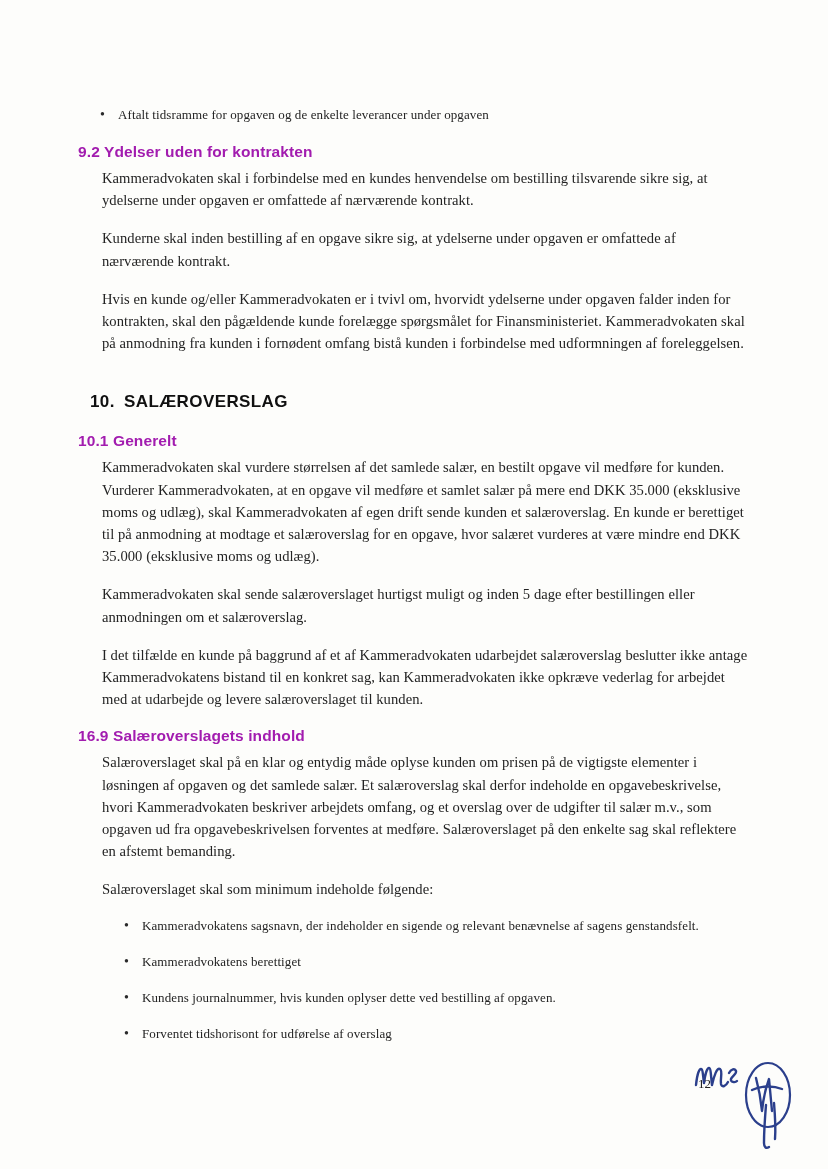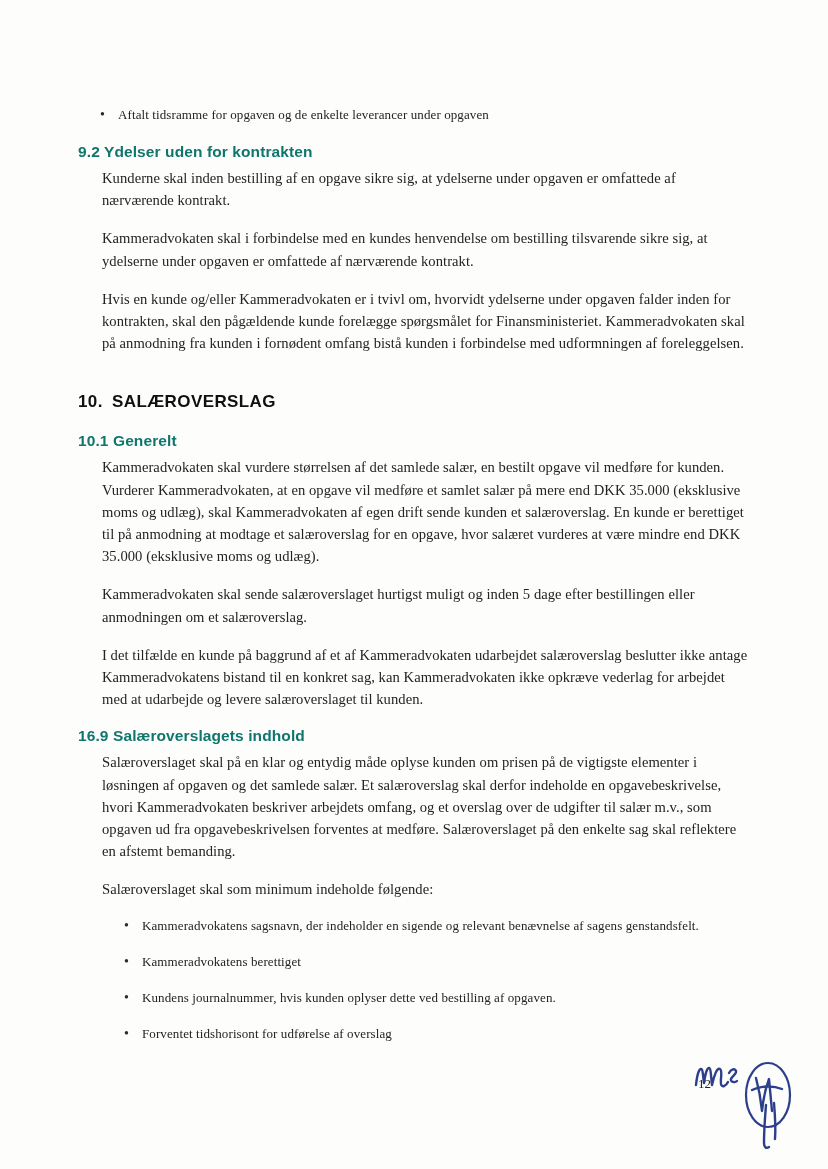"9.2 Ydelser uden for kontrakten" h2.sec-heading { color: #0f766e -> #a21caf }
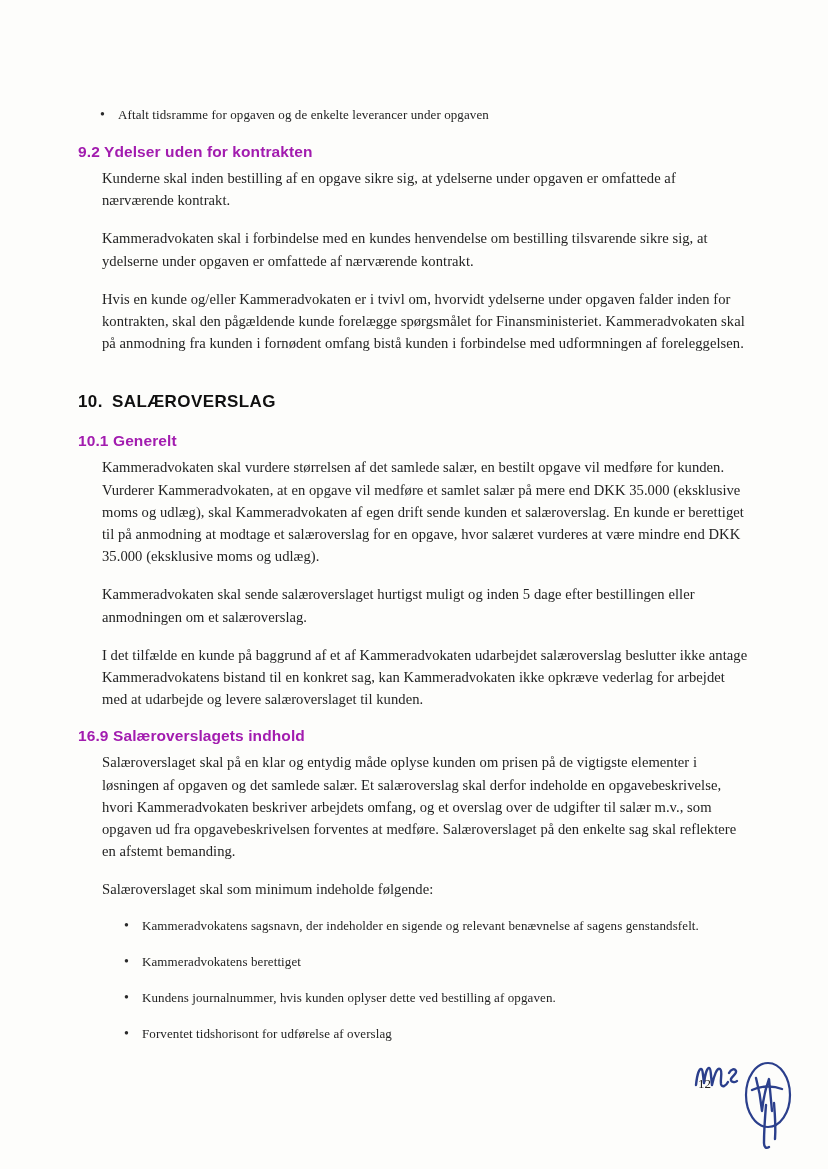"Kunderne skal inden bestilling af" p.para { order: before "Kammeradvokaten skal i forbindelse med" -> after "Kammeradvokaten skal i forbindelse med" }
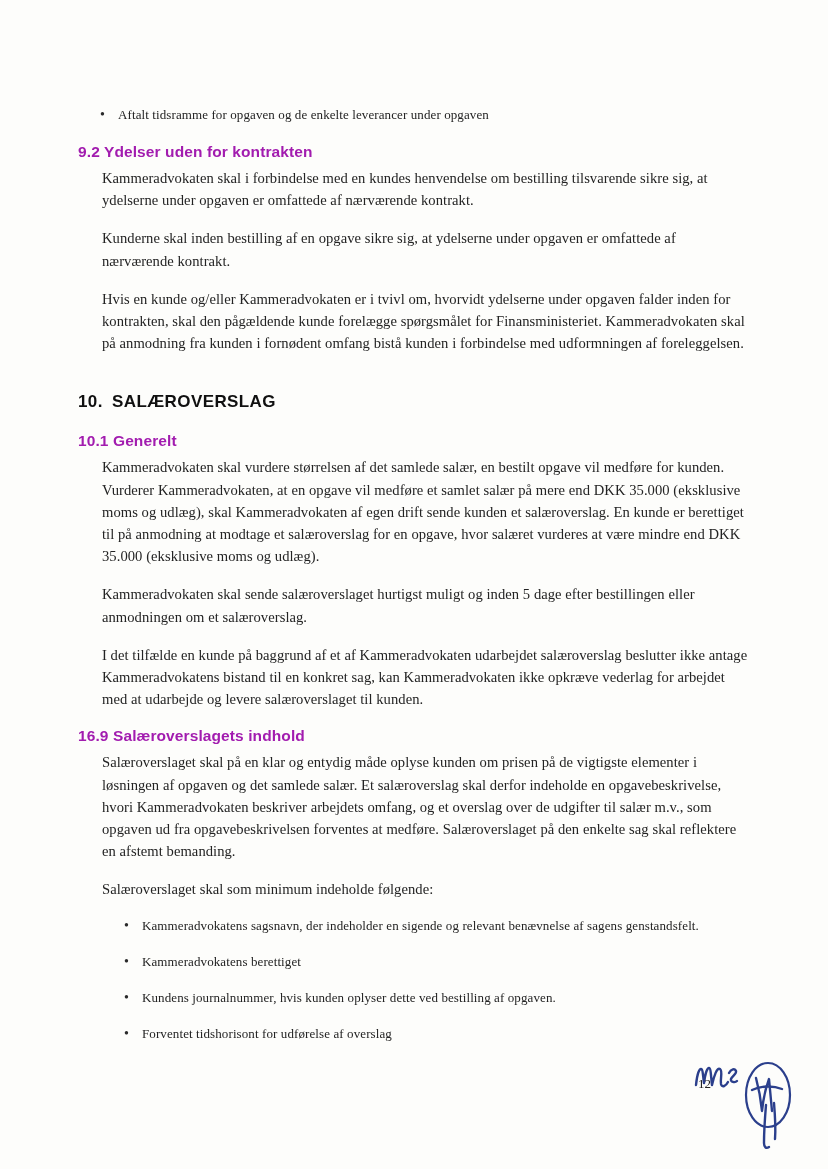"10. SALÆROVERSLAG" h1.main-heading { margin: 38px 0 20px 0 -> 38px 0 20px 12px }
